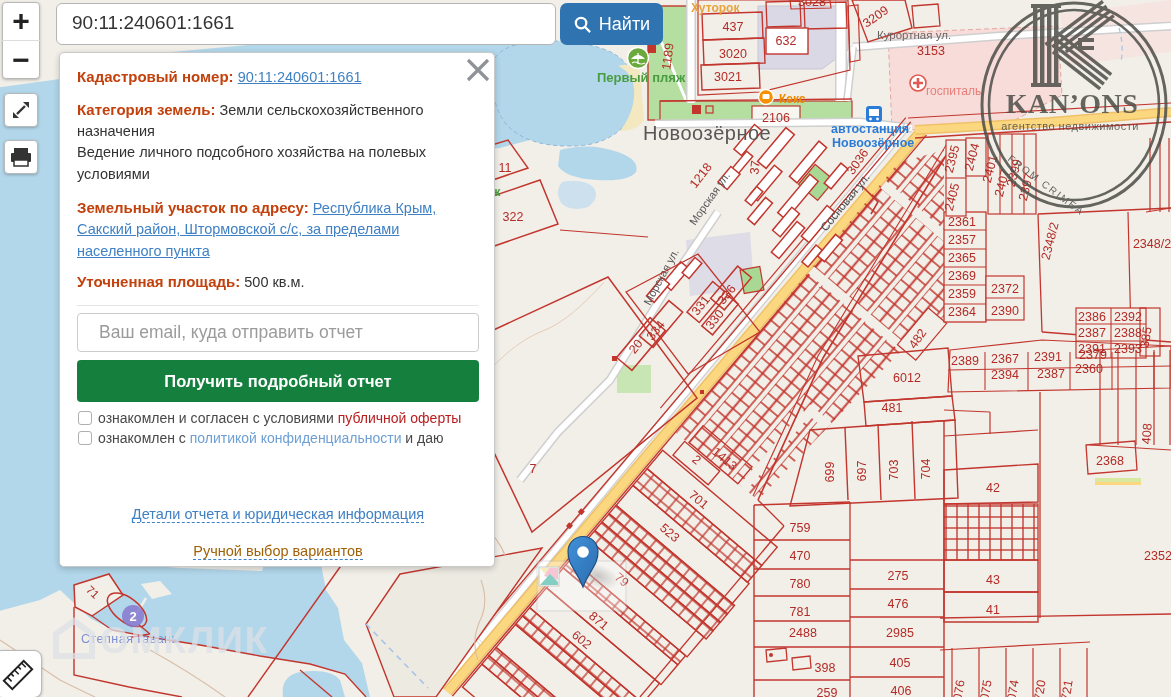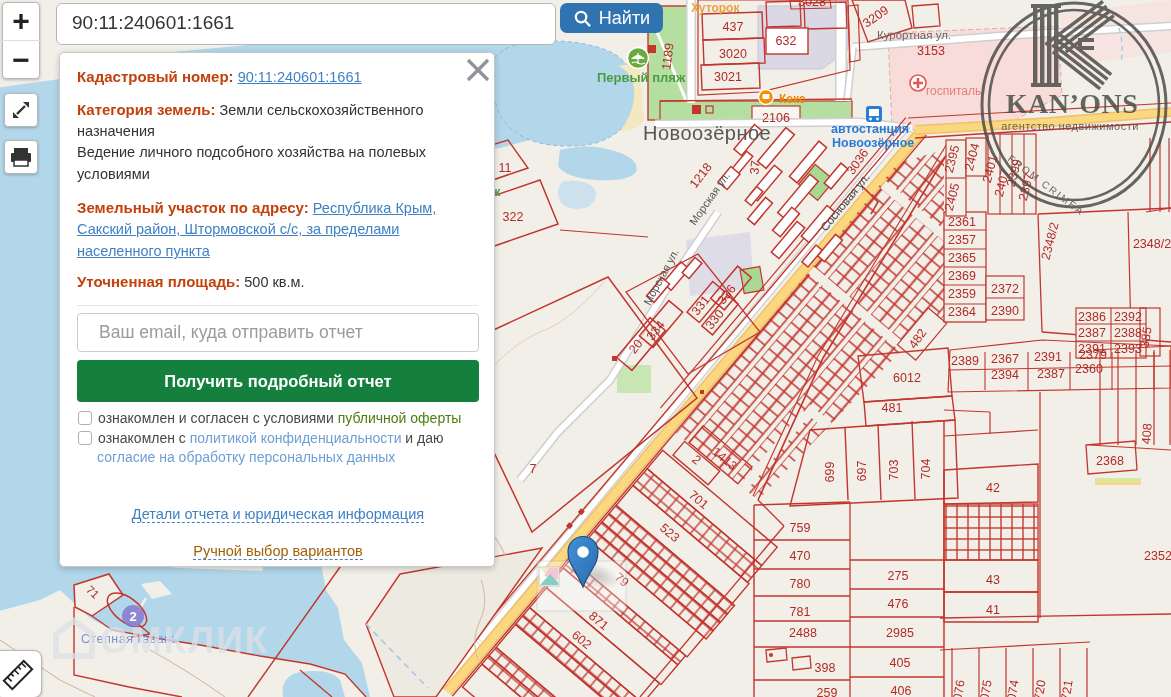"Найти" div { height: 30px -> 42px }
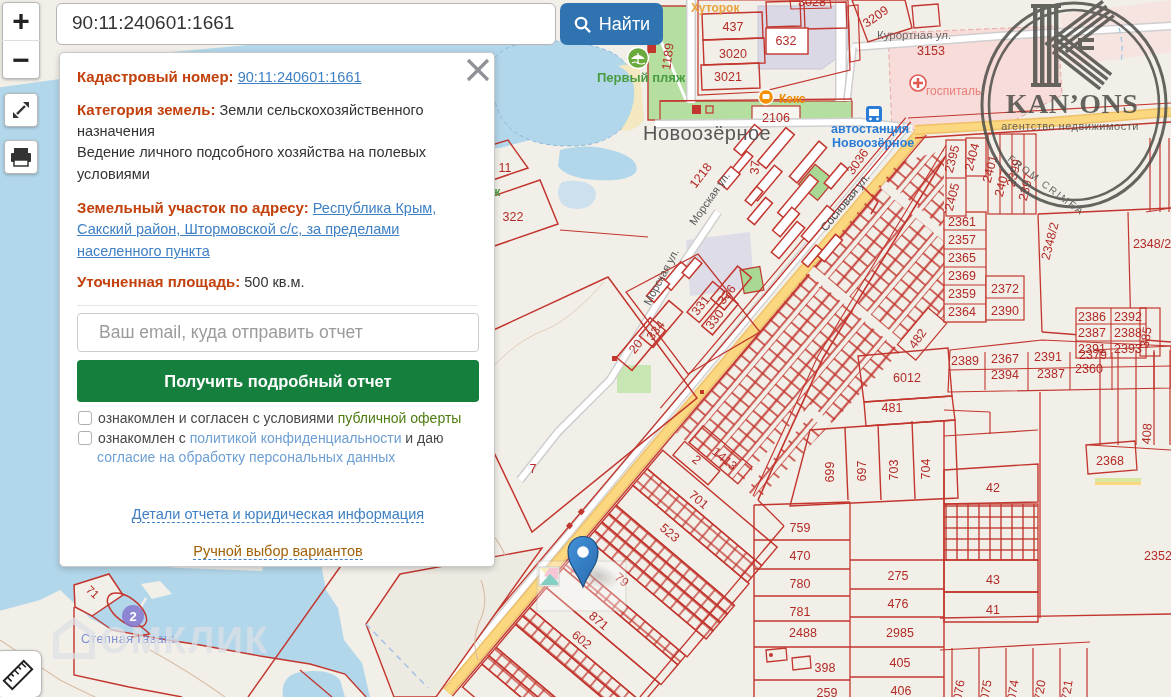"публичной оферты" a { color: #4d7c0f -> #b91c1c }
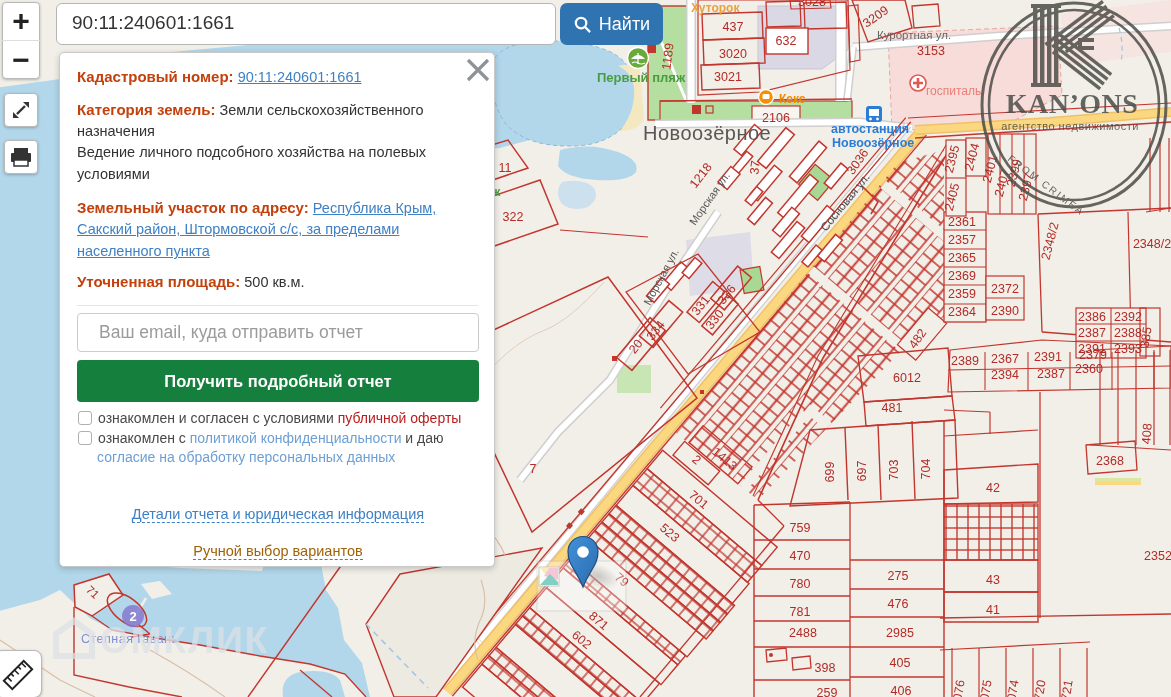"согласие на обработку персональных" span { html: <span><a>согласие на обработку персональных данных</a></span> -> none }
